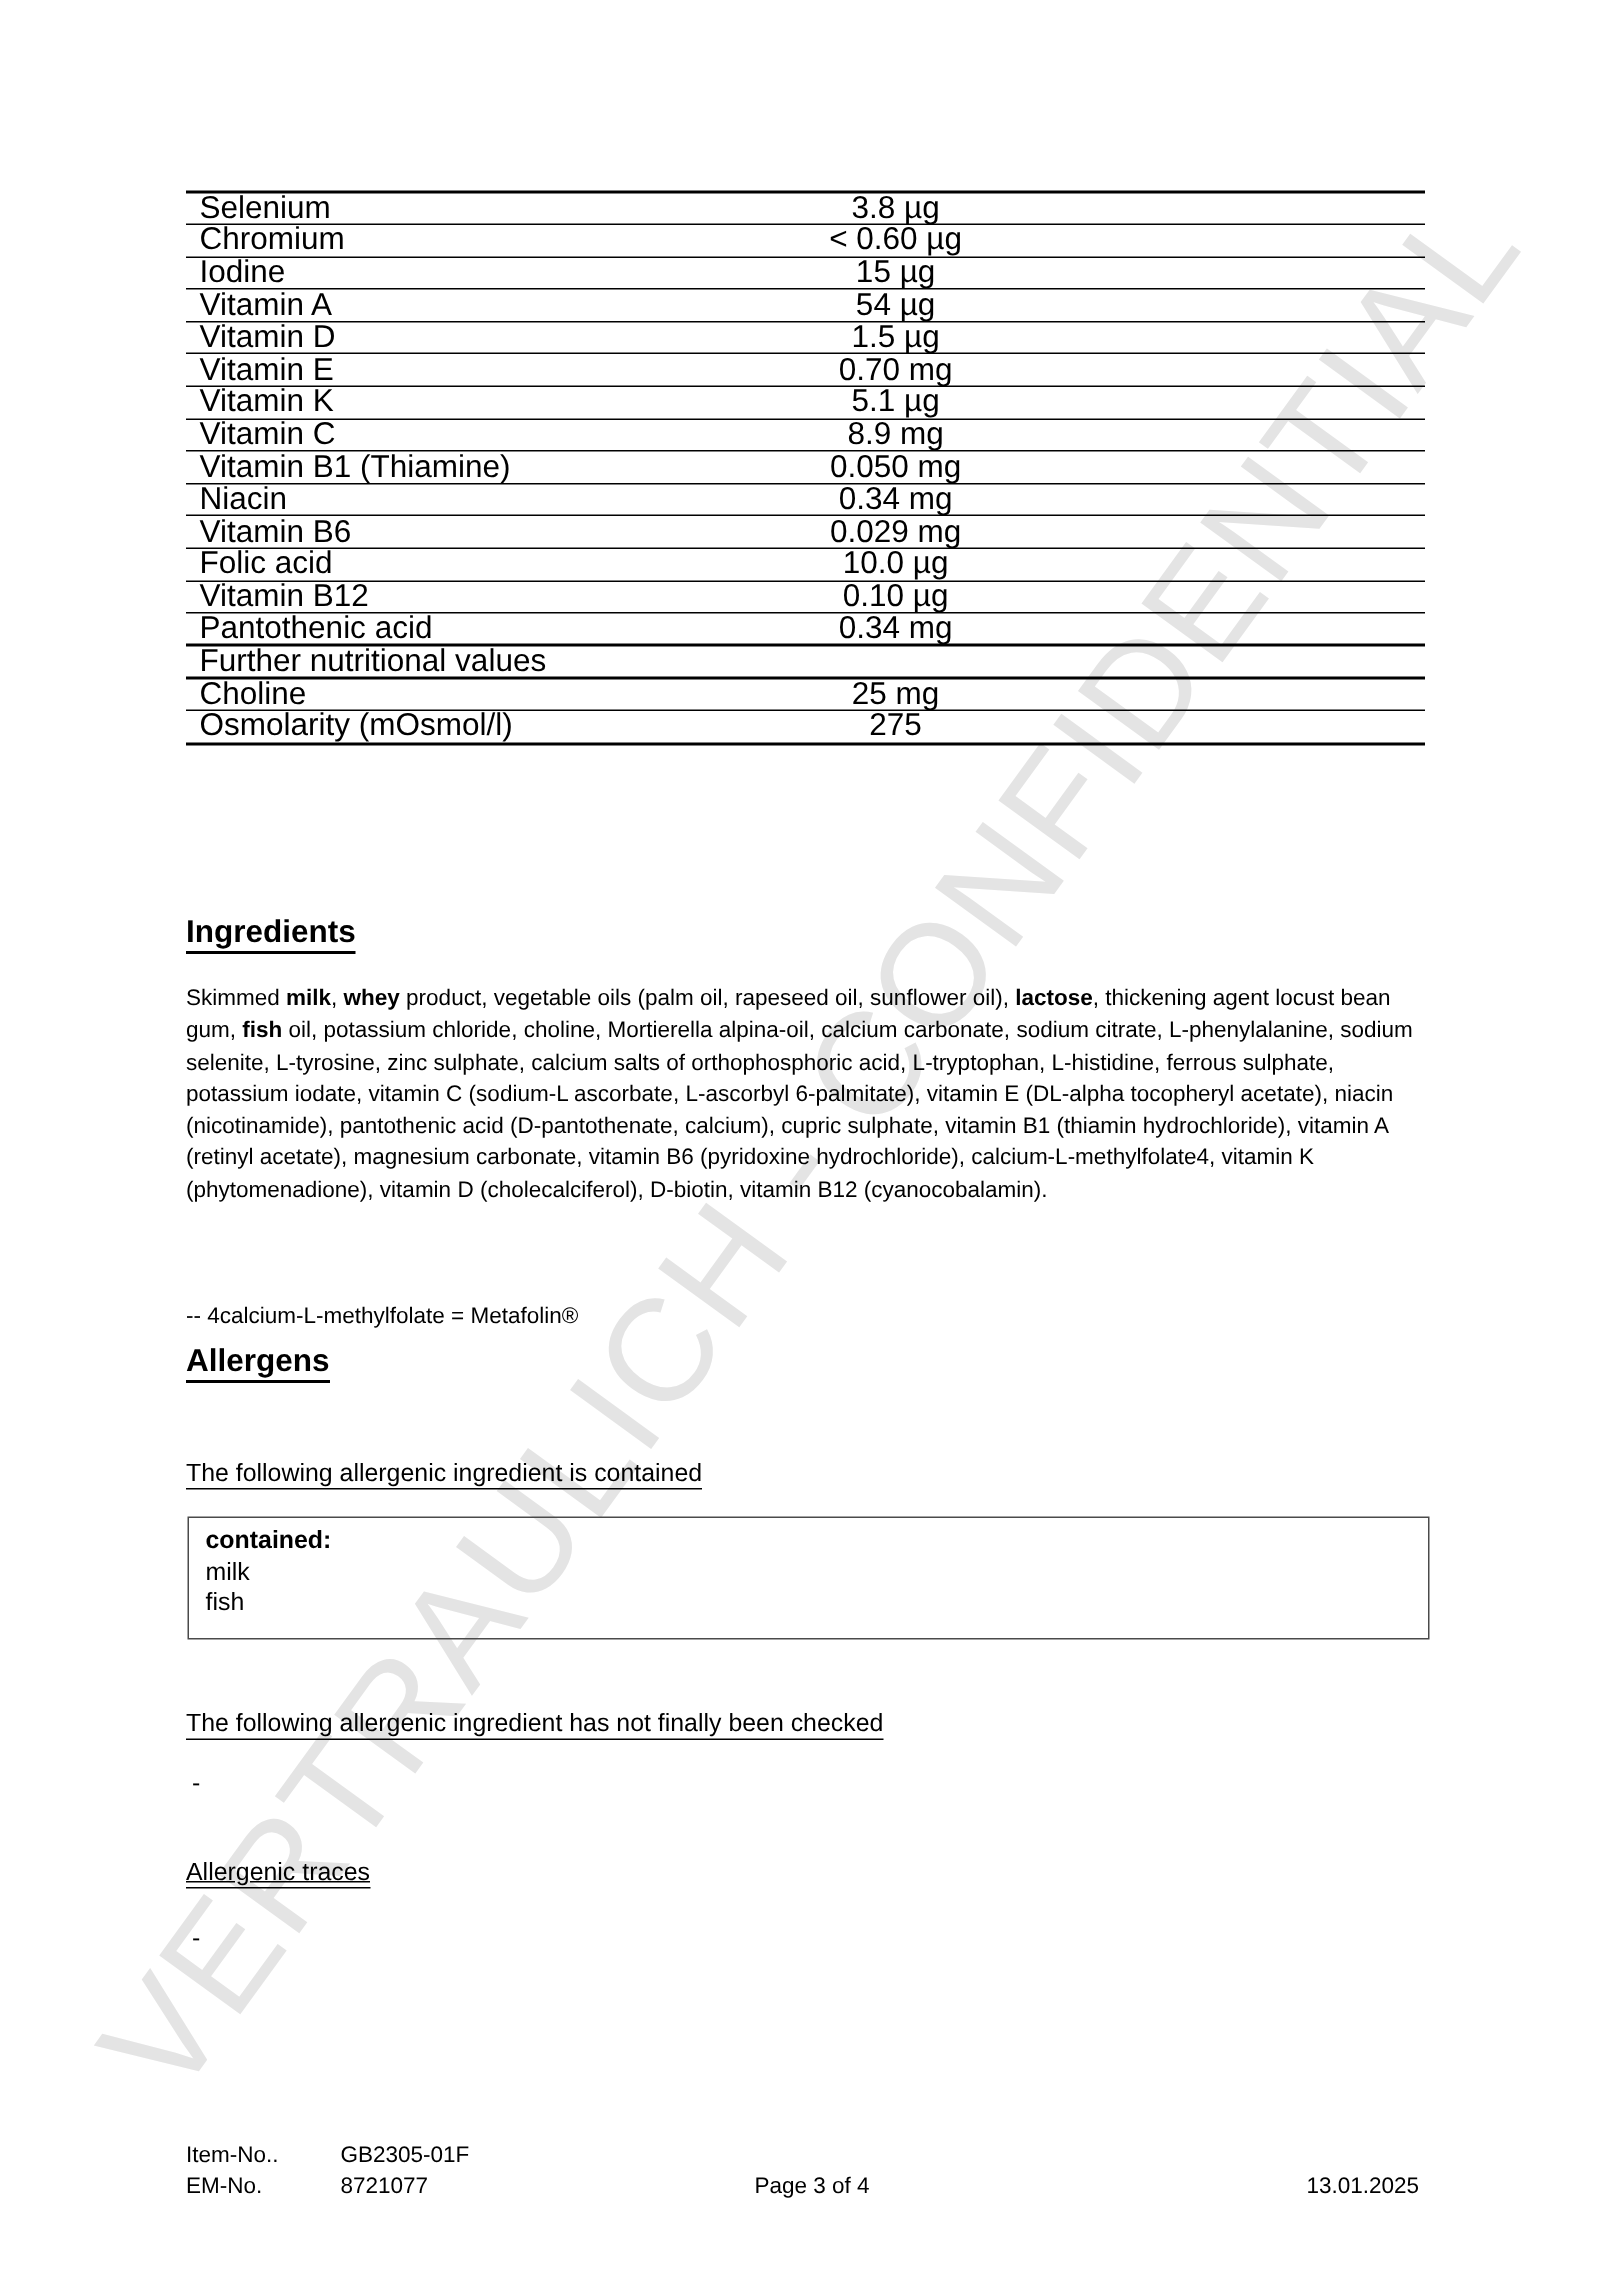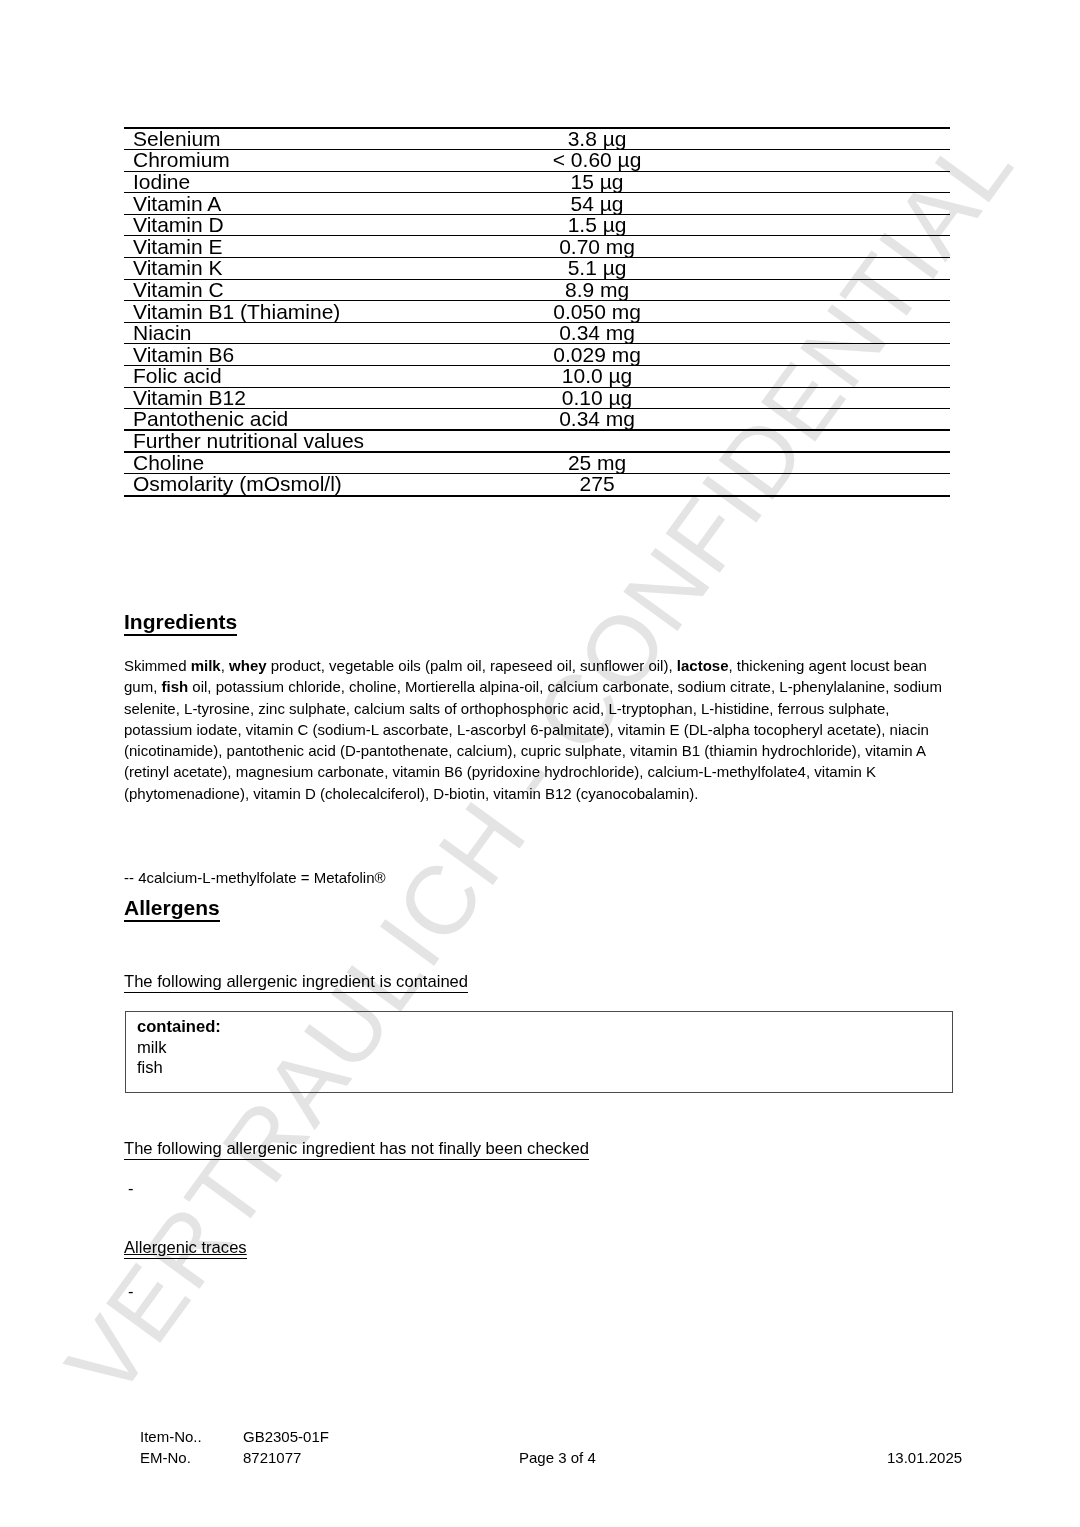"Item-No.." .footer { margin-left: 16px -> none }
